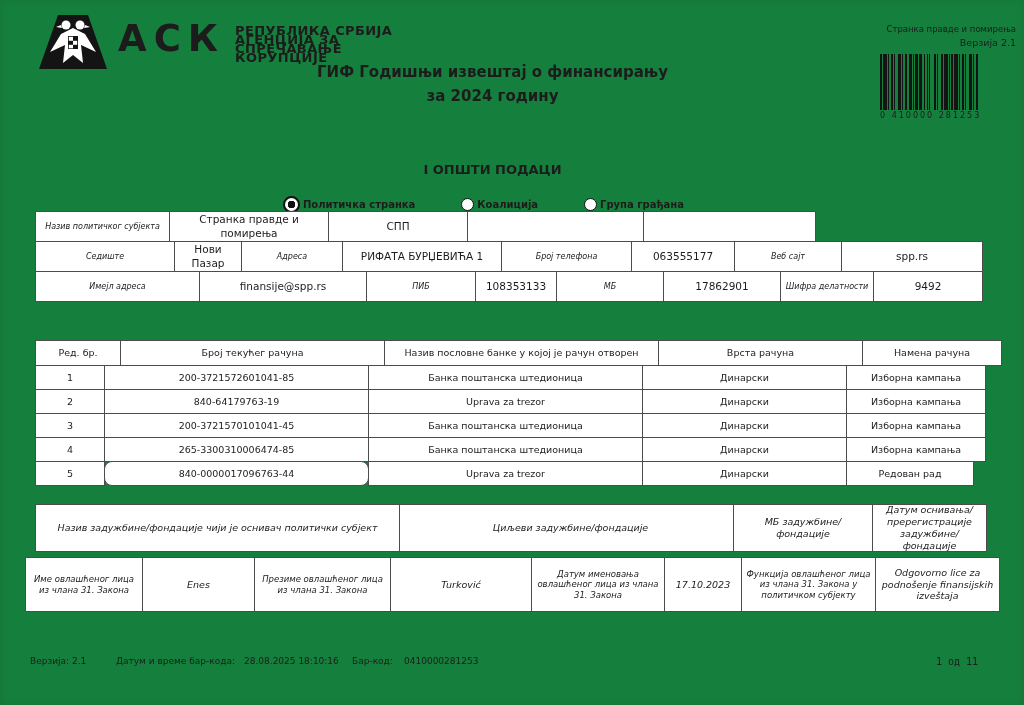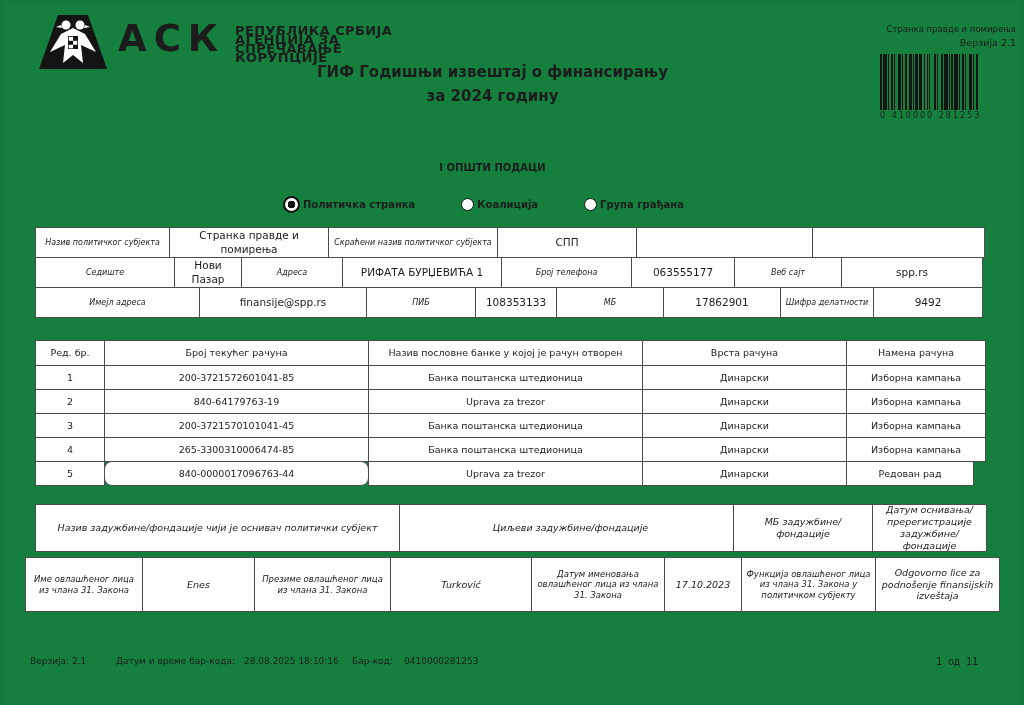"I ОПШТИ ПОДАЦИ" .section-heading { font-size: 10px -> 13px }
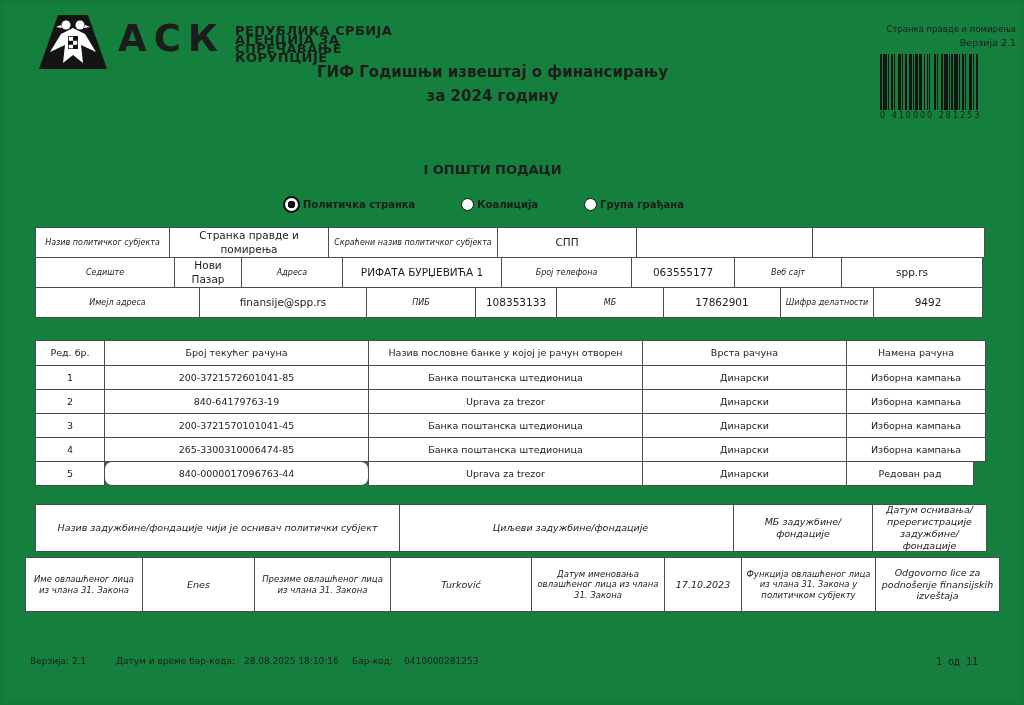"Назив политичког субјекта" #general-table { top: 228px -> 212px }
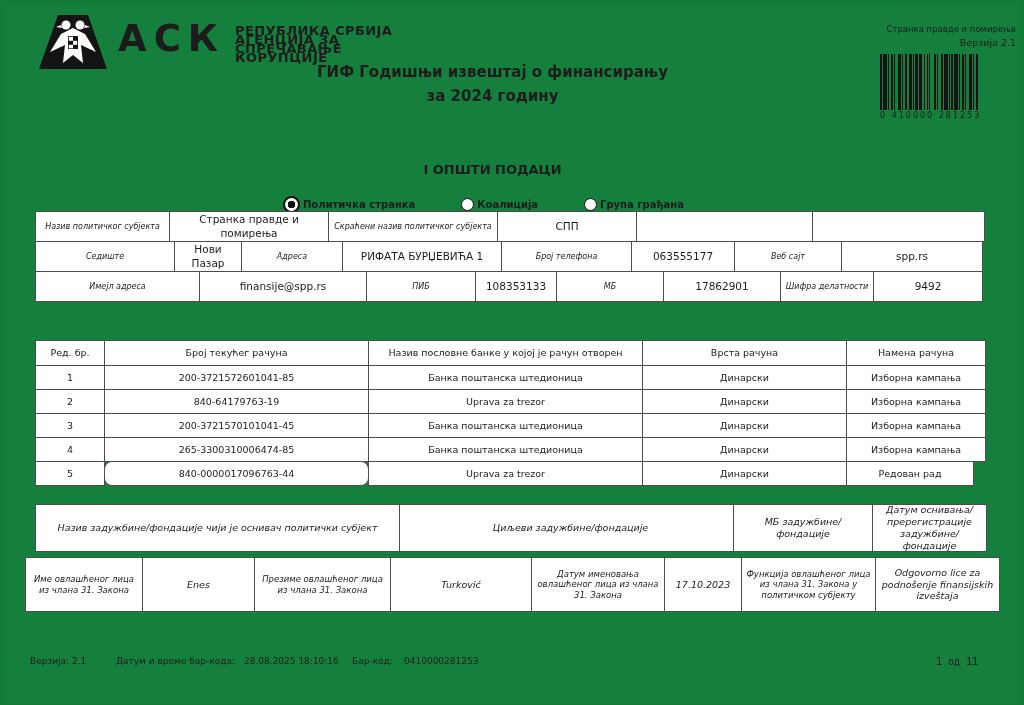"Скраћени назив политичког субјекта" div.tcell { html: <div>Скраћени назив политичког субјекта</div> -> none }
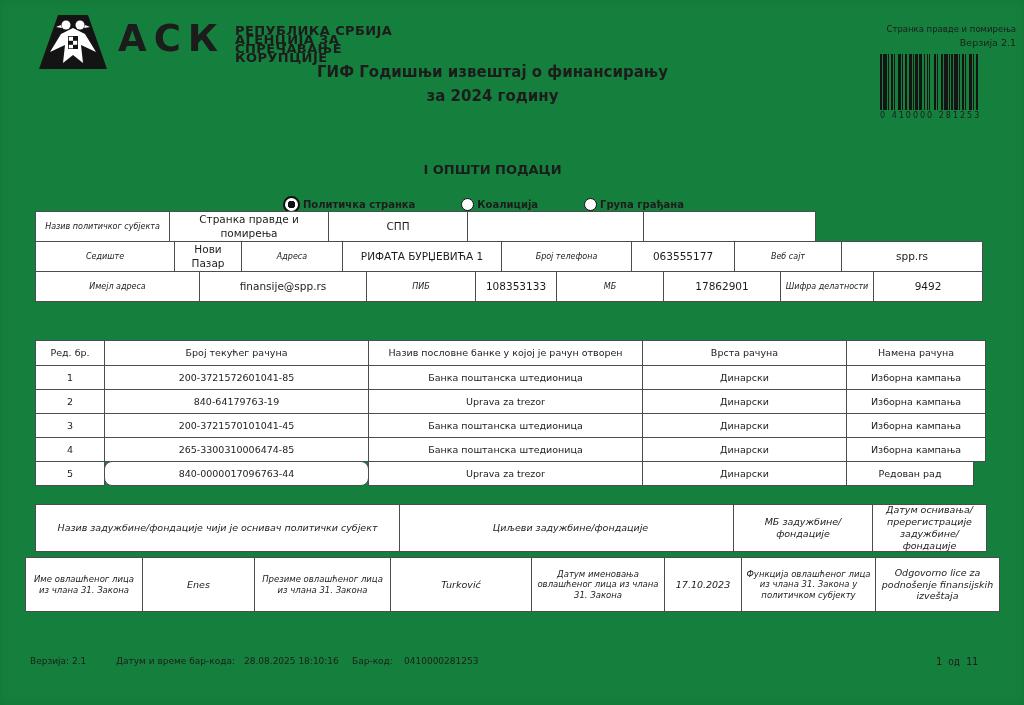"Ред. бр." div.tcell { width: 70px -> 86px }
